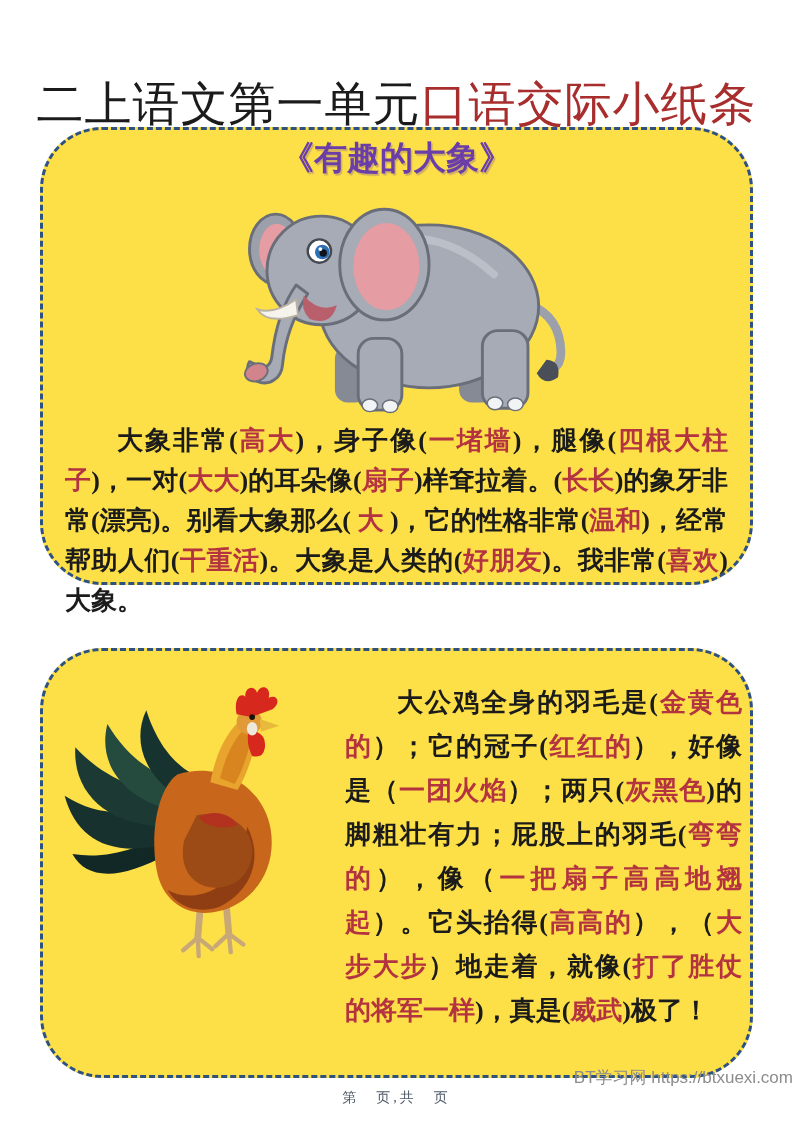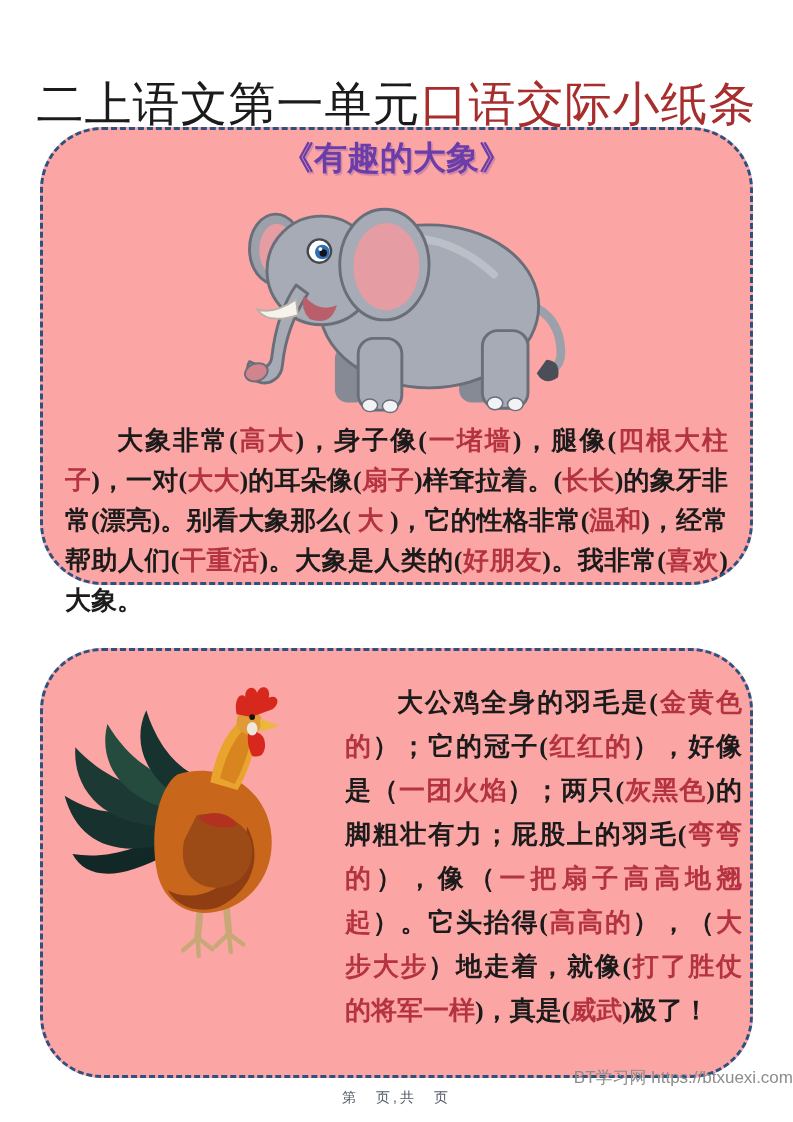"《有趣的大象》" .card { background: #fca5a5 -> #fde047 }
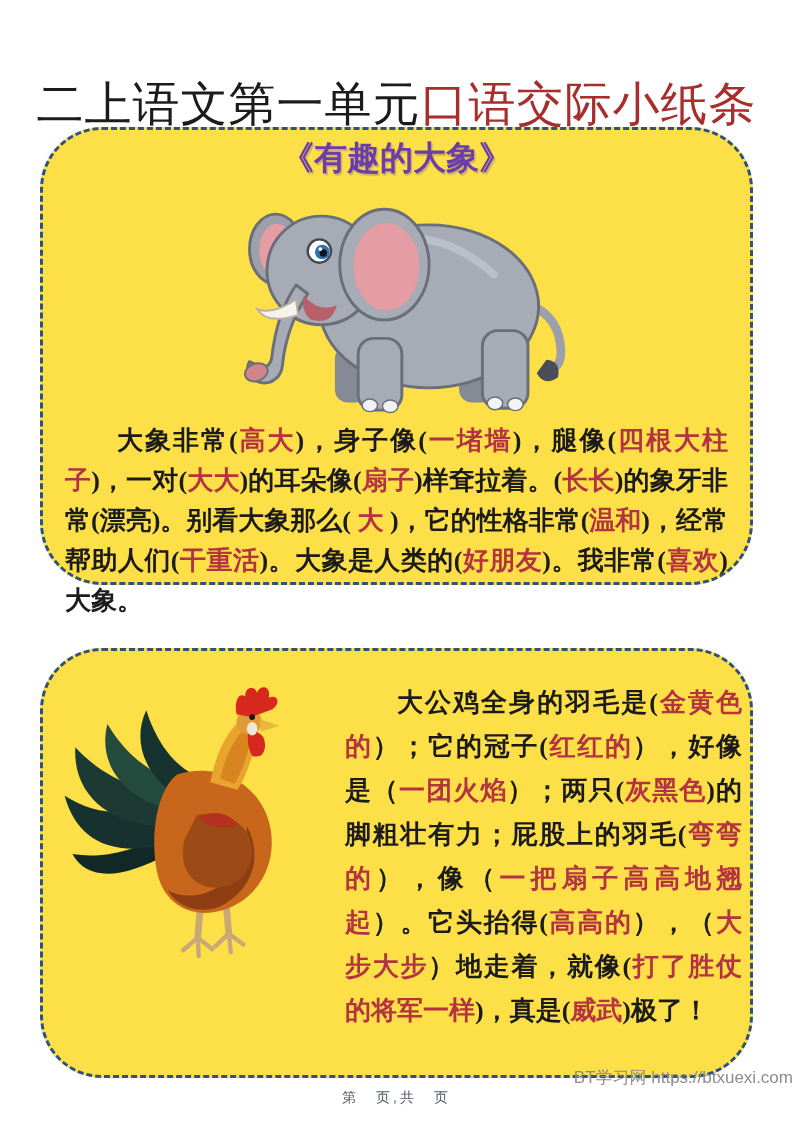"第 页,共 页" .footer-page { font-family: Liberation Sans, sans-serif -> Liberation Serif, serif }
